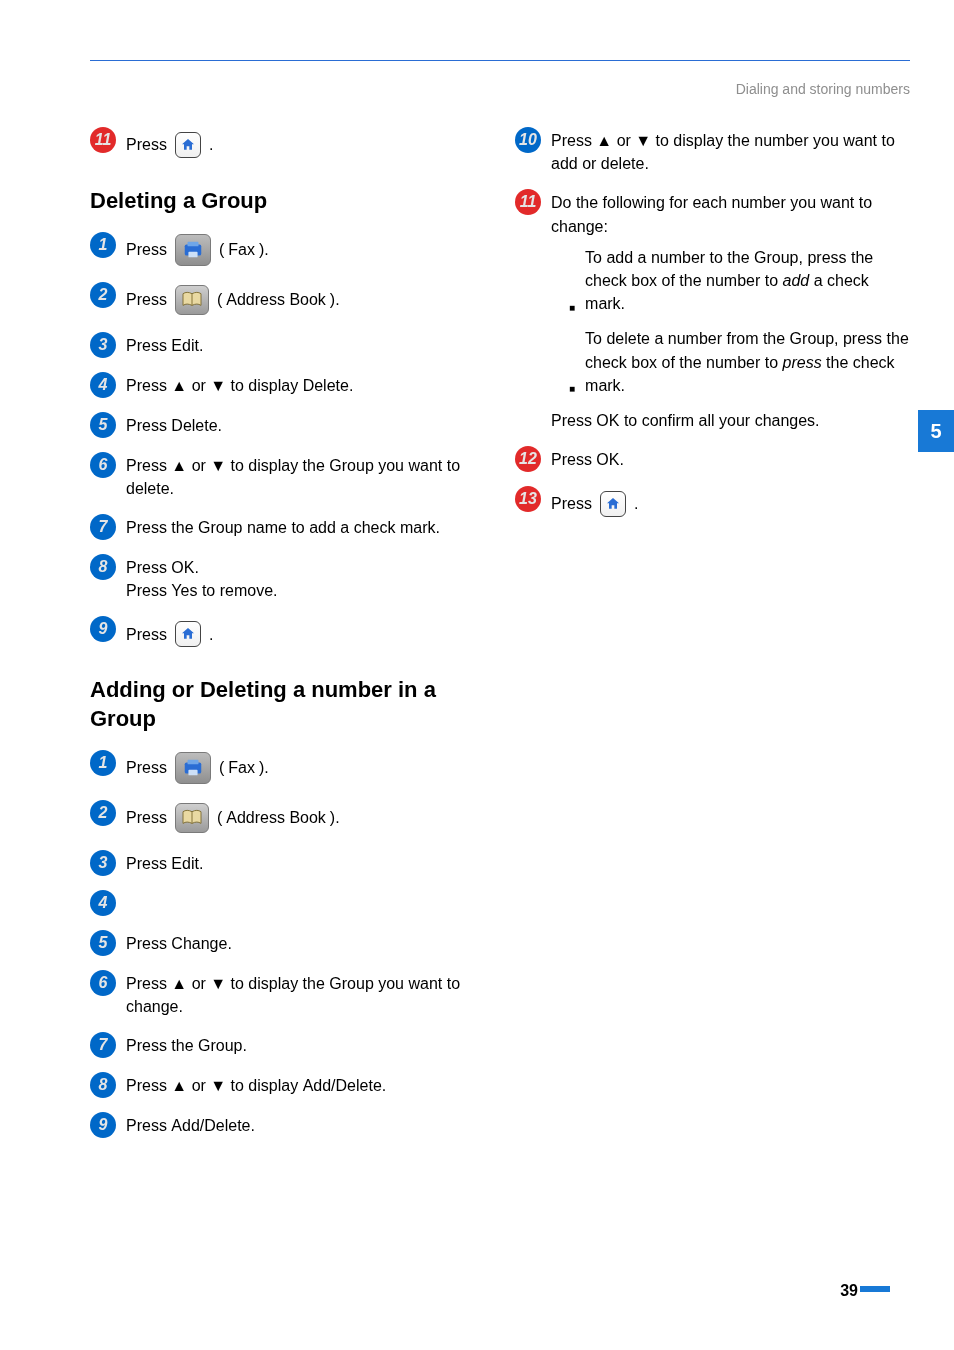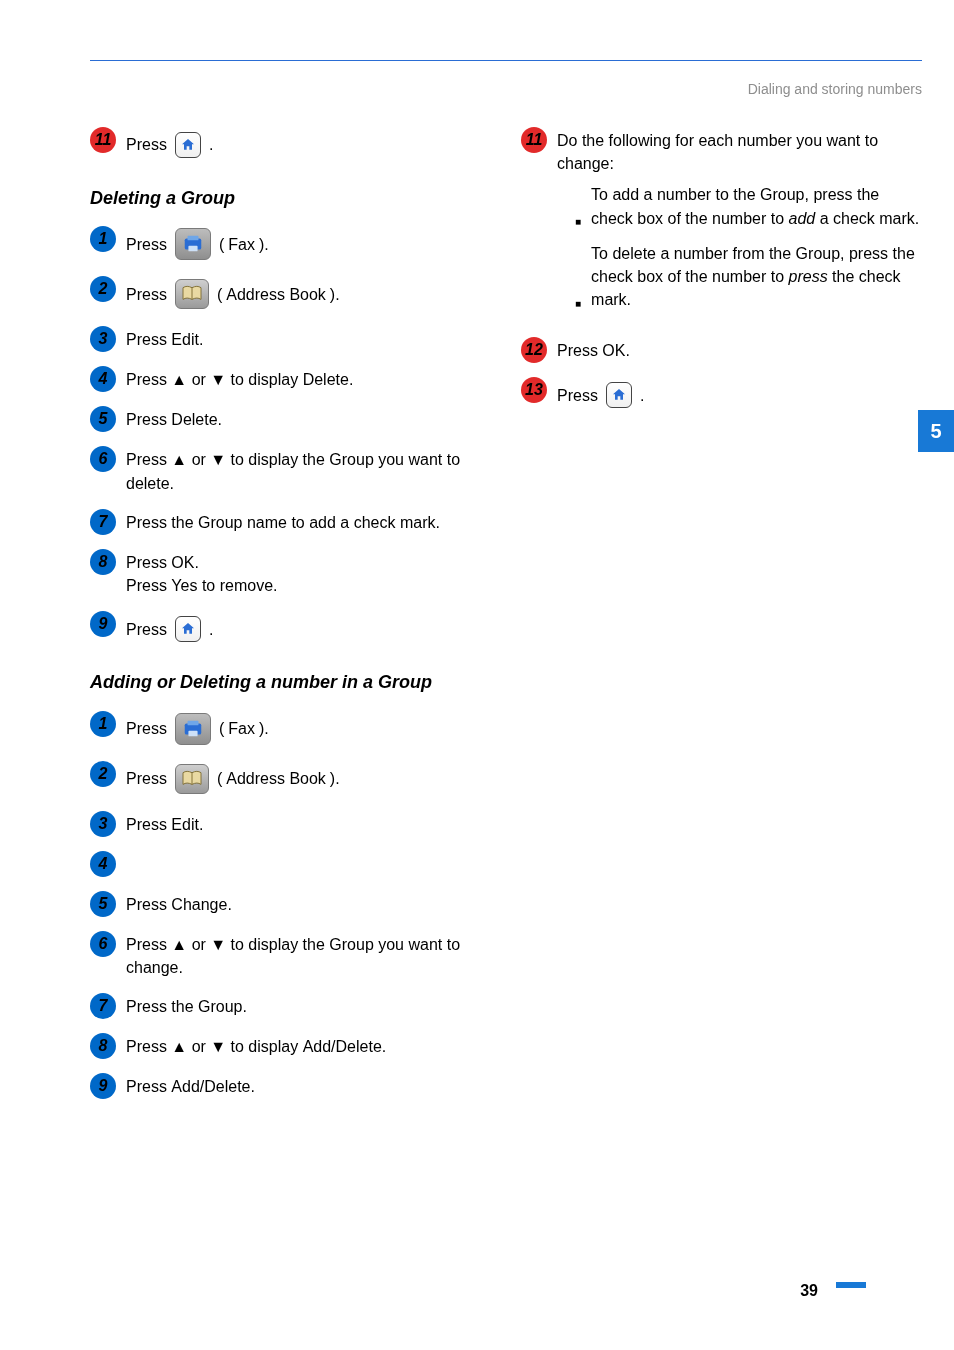"Dialing and storing numbers" .page { padding: 60px 32px 50px 90px -> 60px 44px 50px 90px }
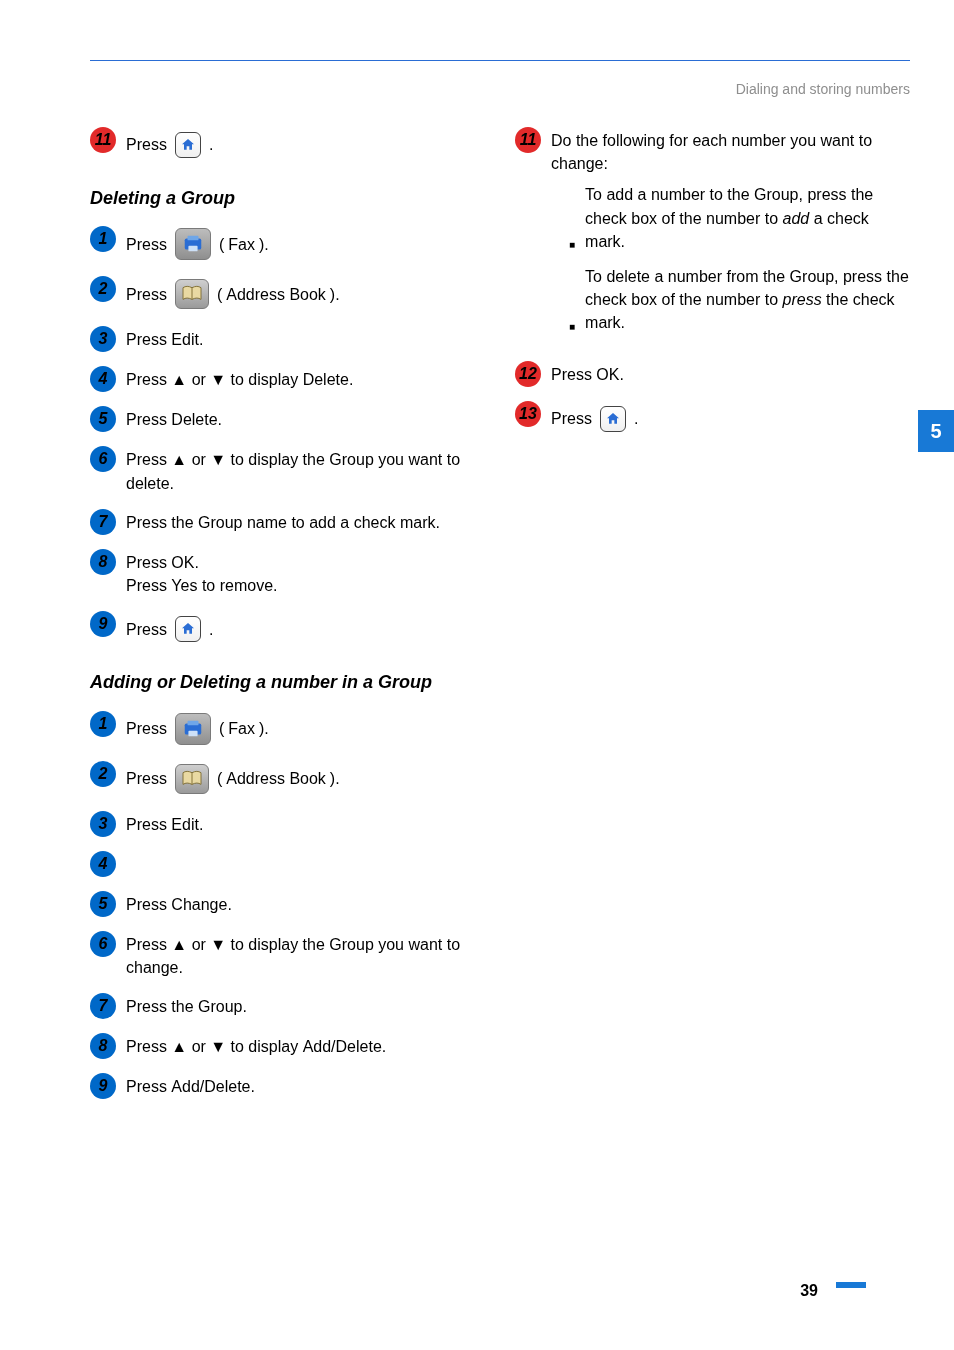"11" .badge { color: #000000 -> #e5e5e5 }
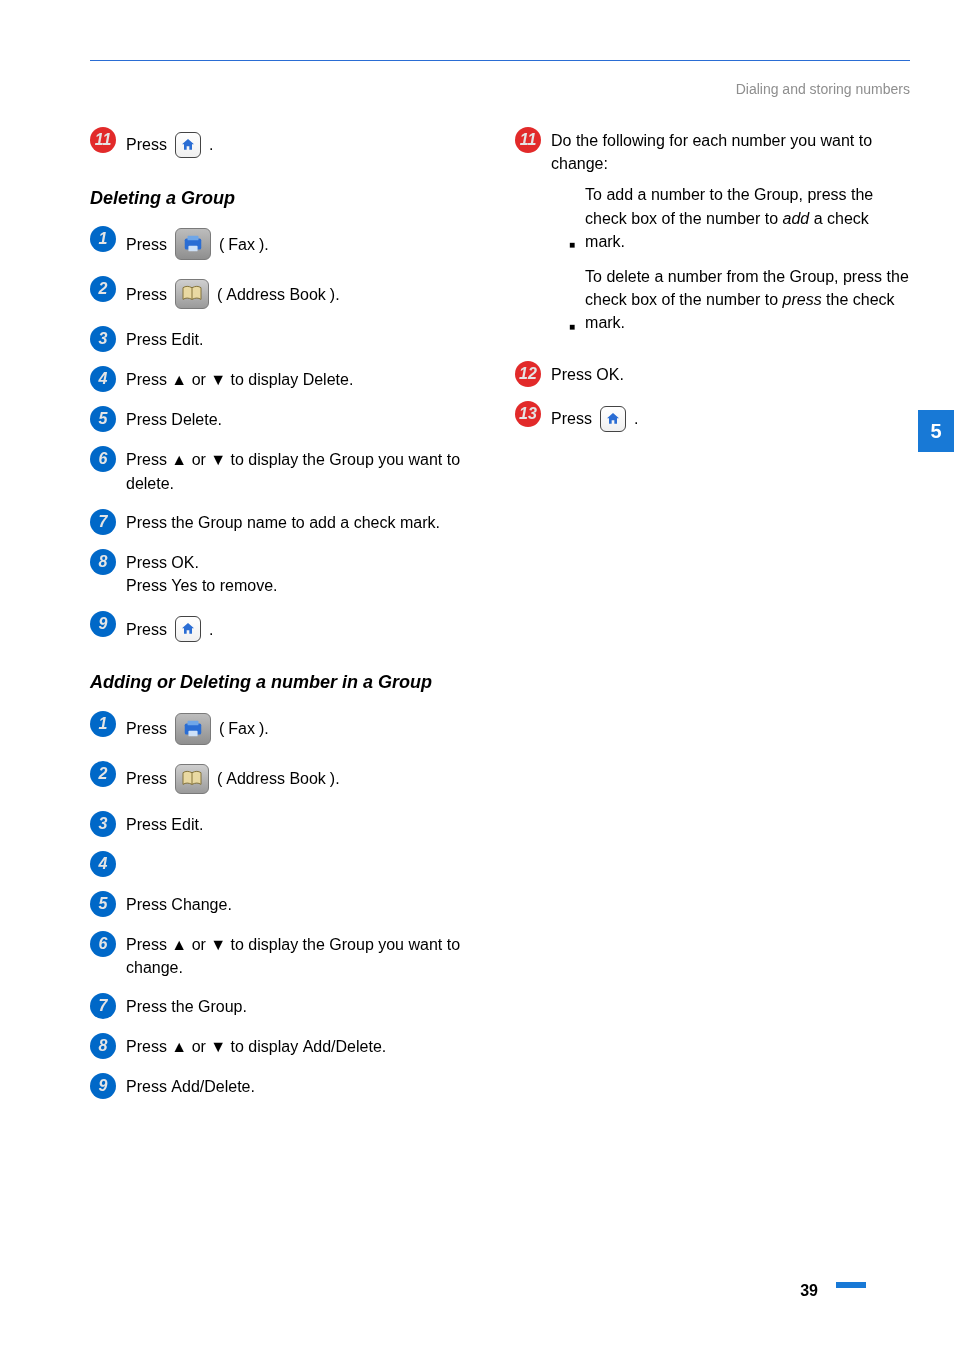"10" div.step { html: none -> <div> <span>10</span> <div>Press ▲ or ▼ to display the number you want to add or delete.</div> </div> }
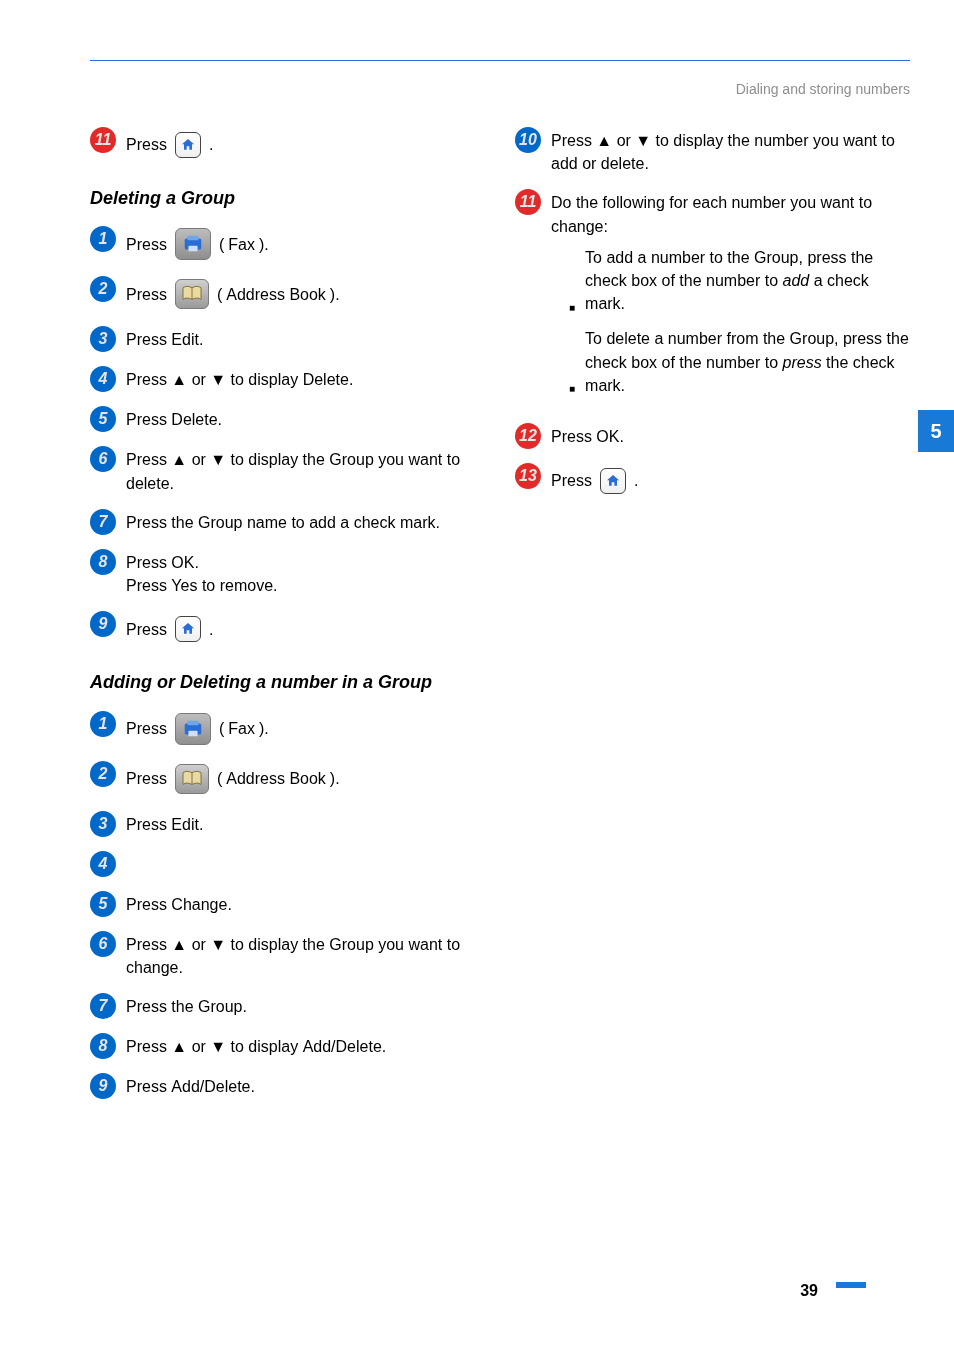"Deleting a Group" .subhead { font-size: 18px -> 22px; font-style: italic -> none }
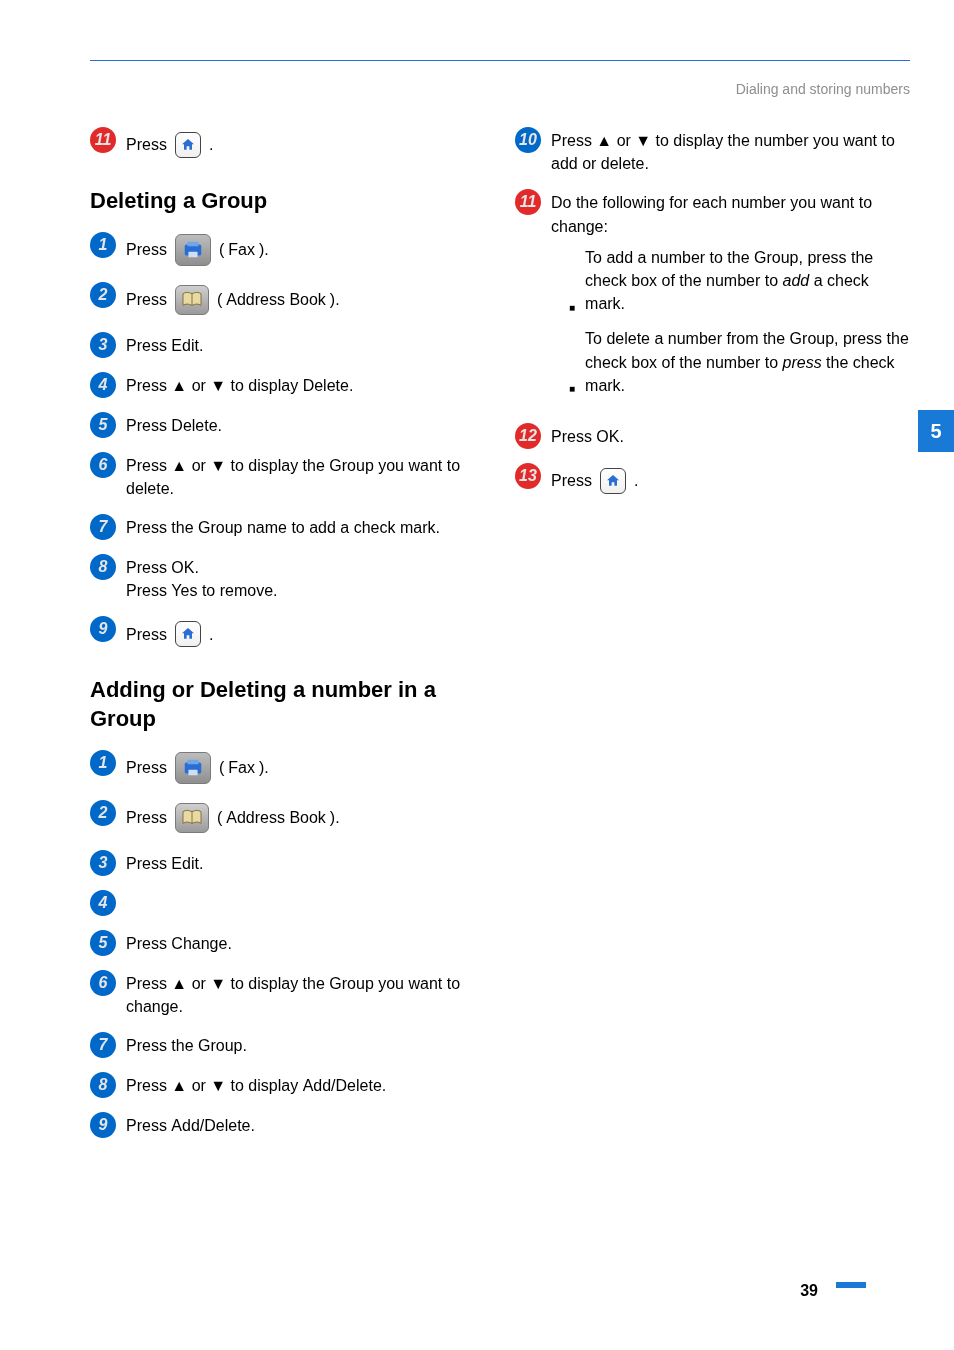"Press OK to confirm all" div.continuation { html: none -> <div> <span>Press </span><span>OK</span><span> to confirm all your changes.</span> </div> }
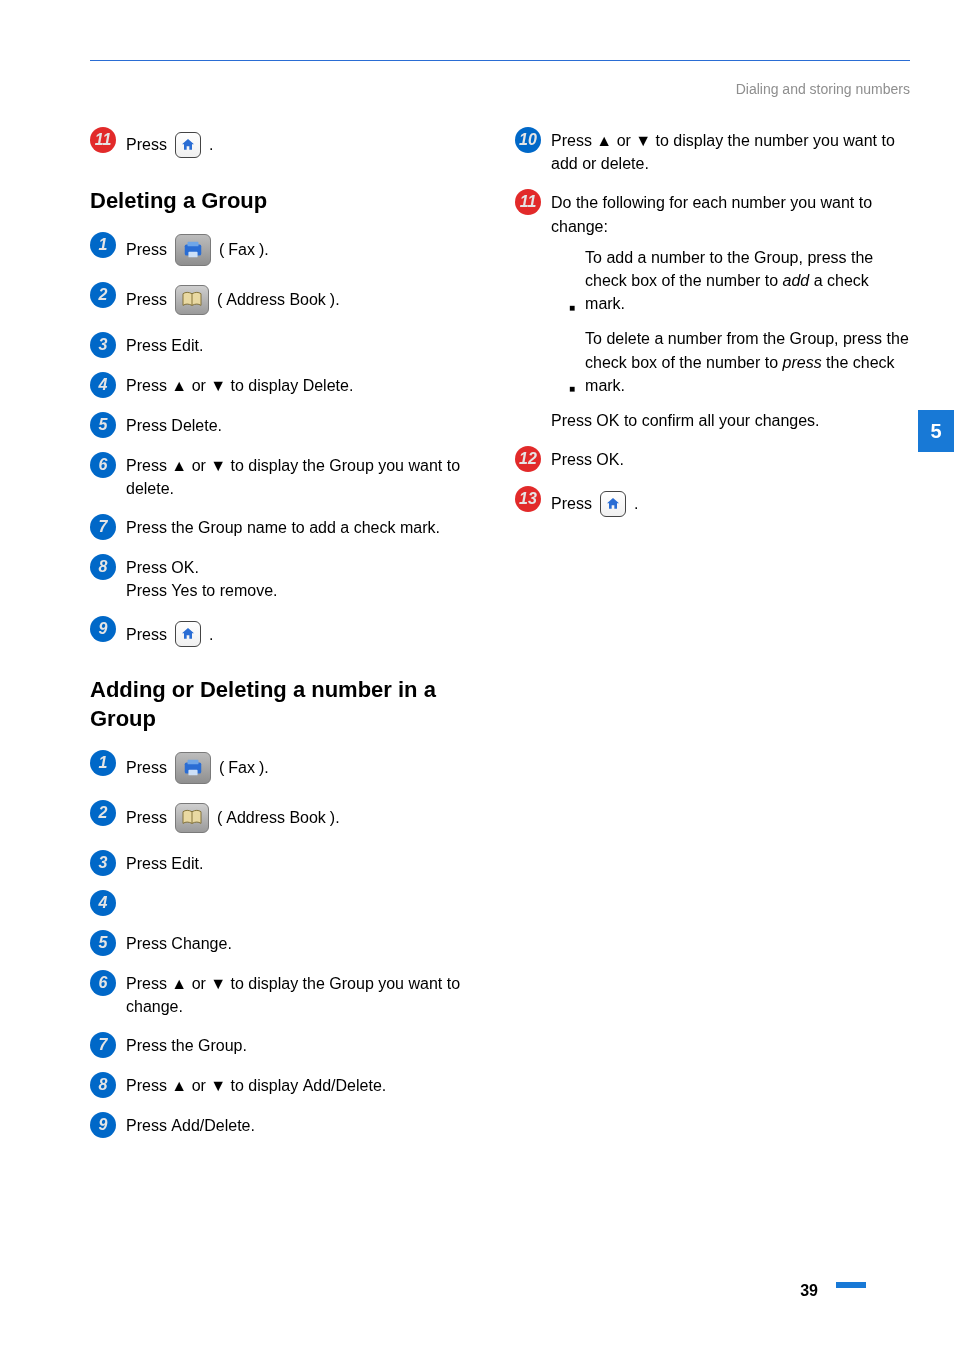"39" .footer { align-items: flex-start -> center; gap: 18px -> 2px; right: 88px -> 64px }
